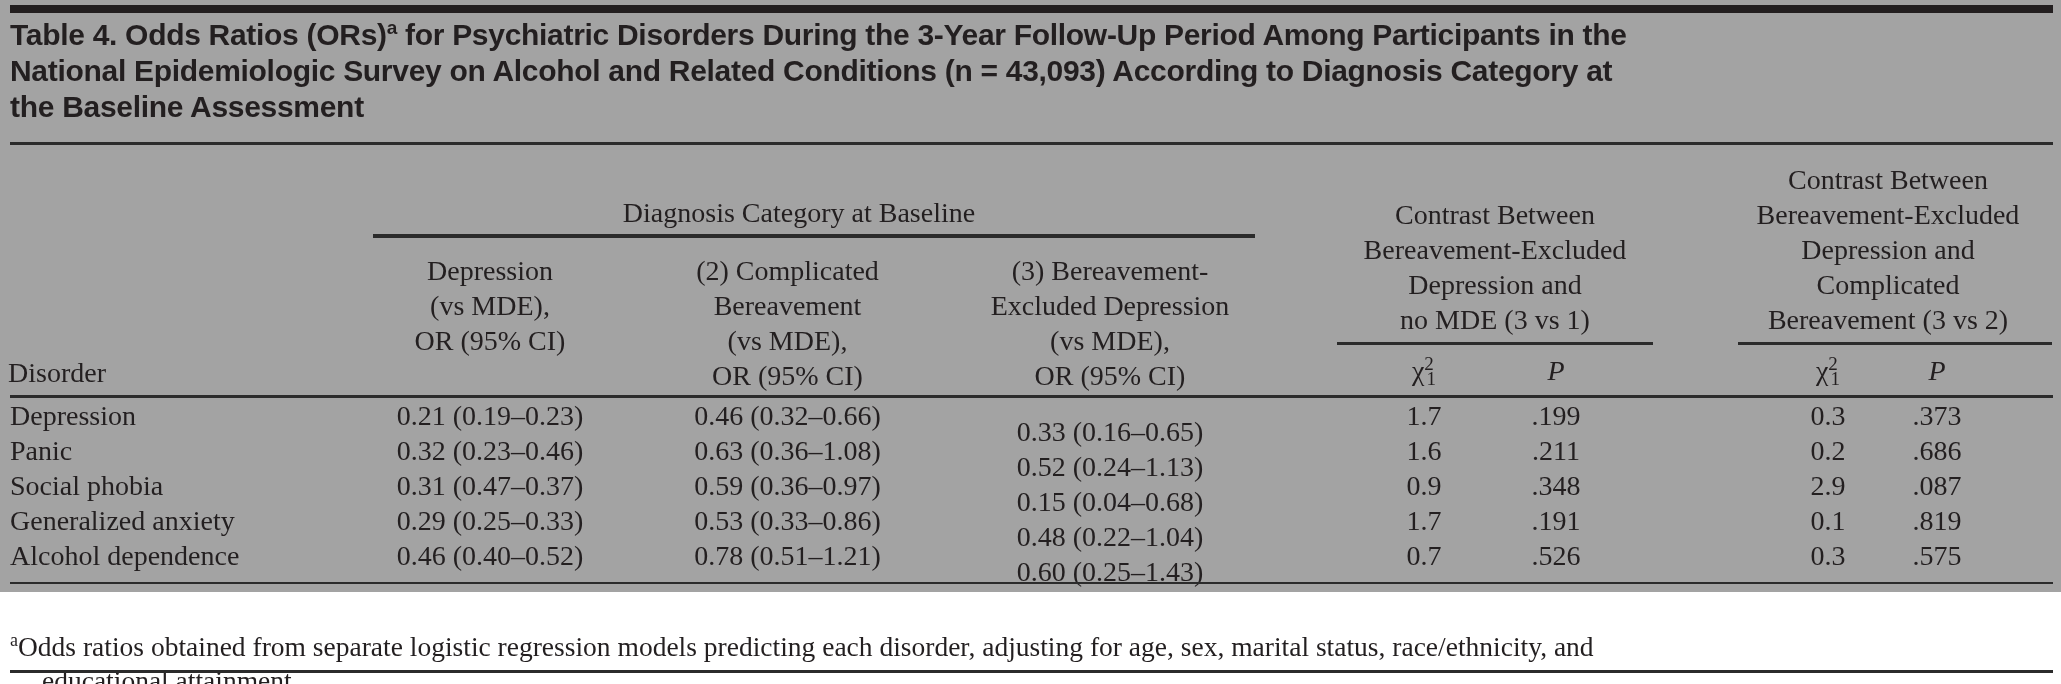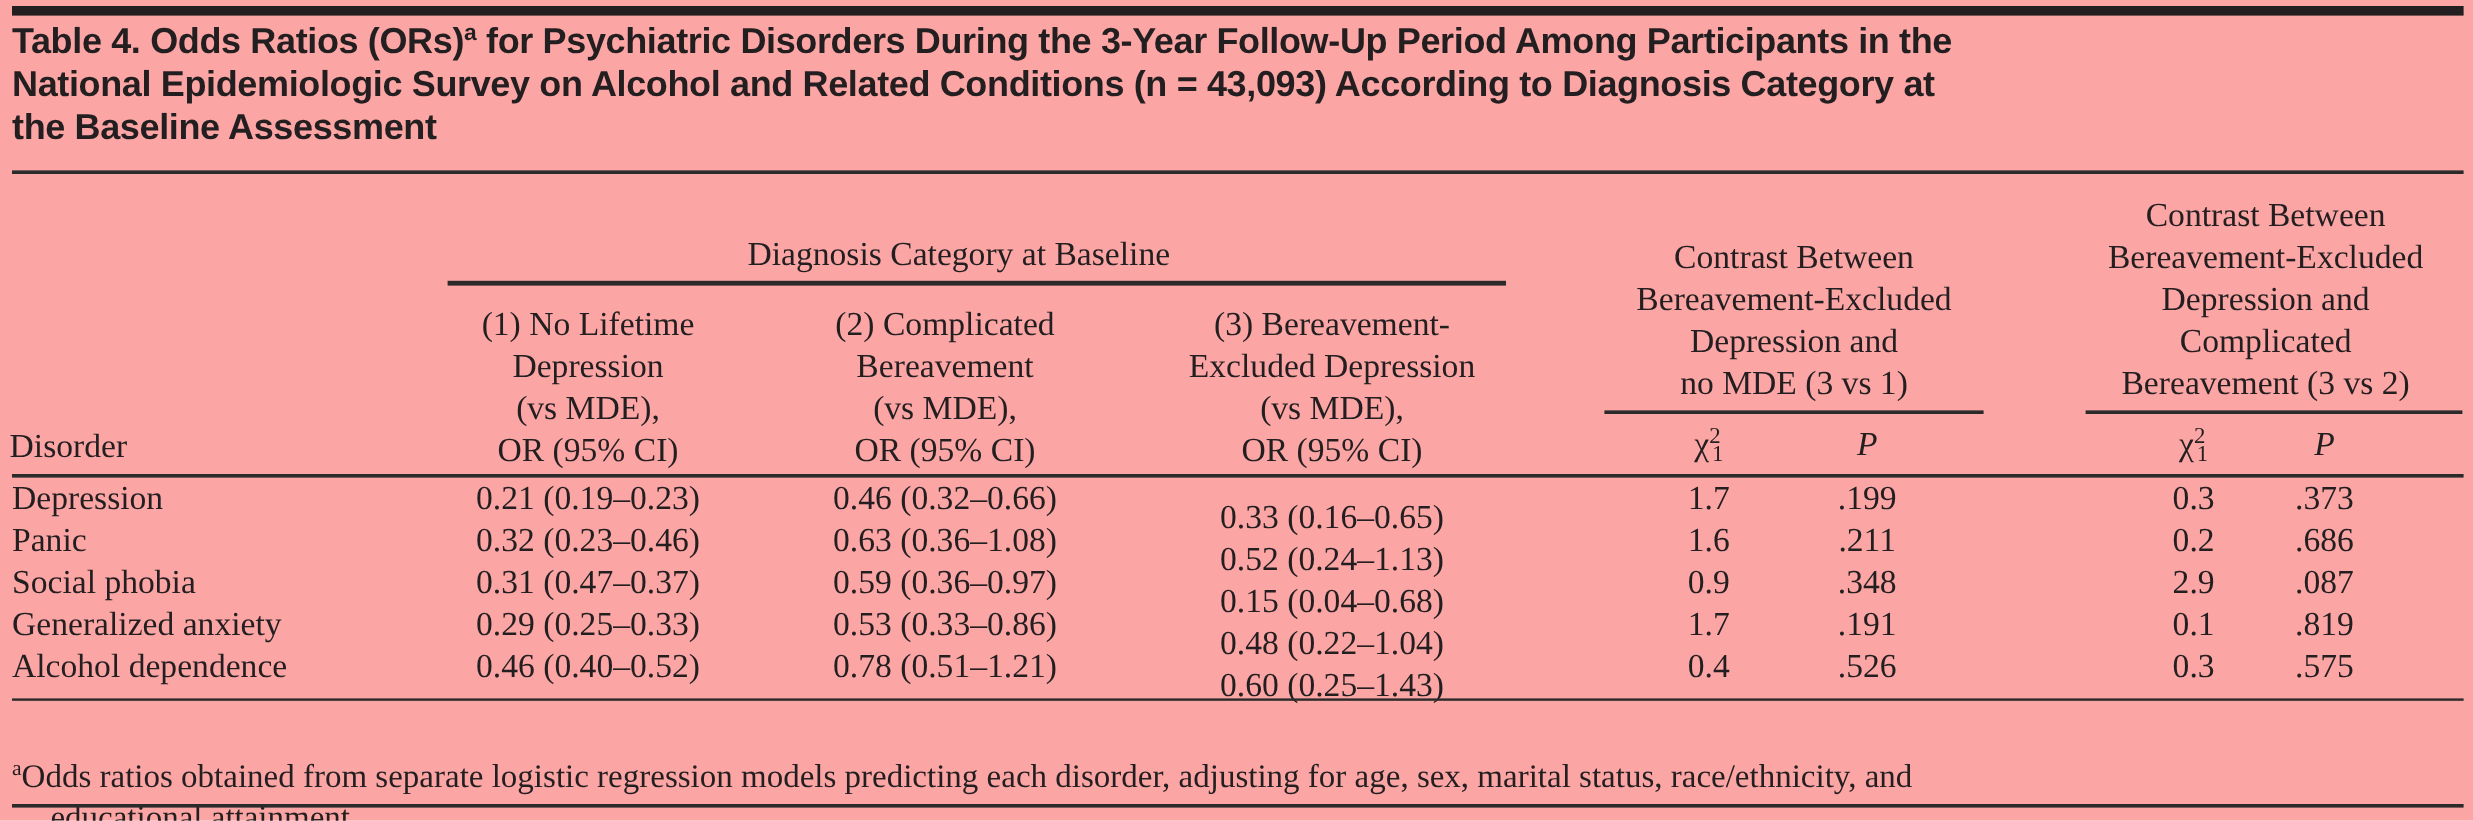"Table 4. Odds Ratios (ORs)a" .page { background: #fca5a5 -> #a3a3a3; height: 684px -> 592px }
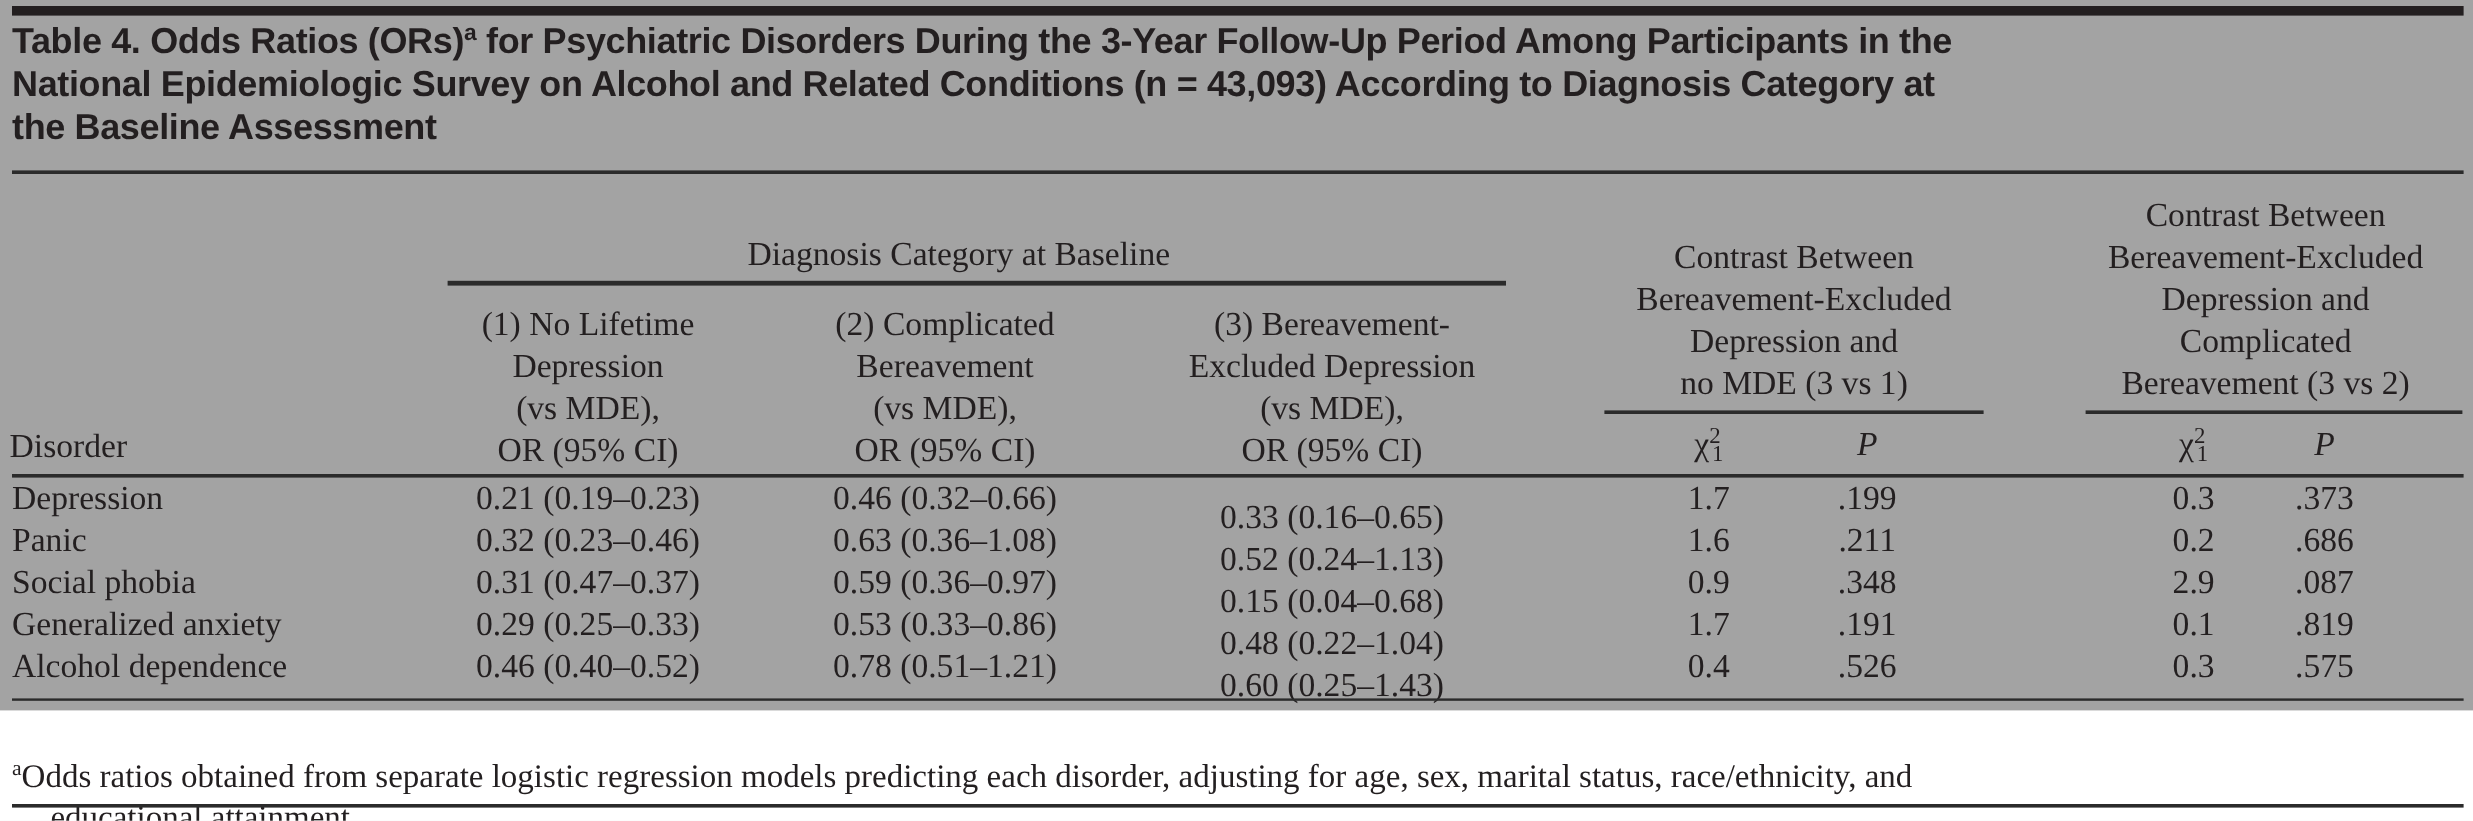"(1) No Lifetime" div { html: <div>(1) No Lifetime</div> -> none }
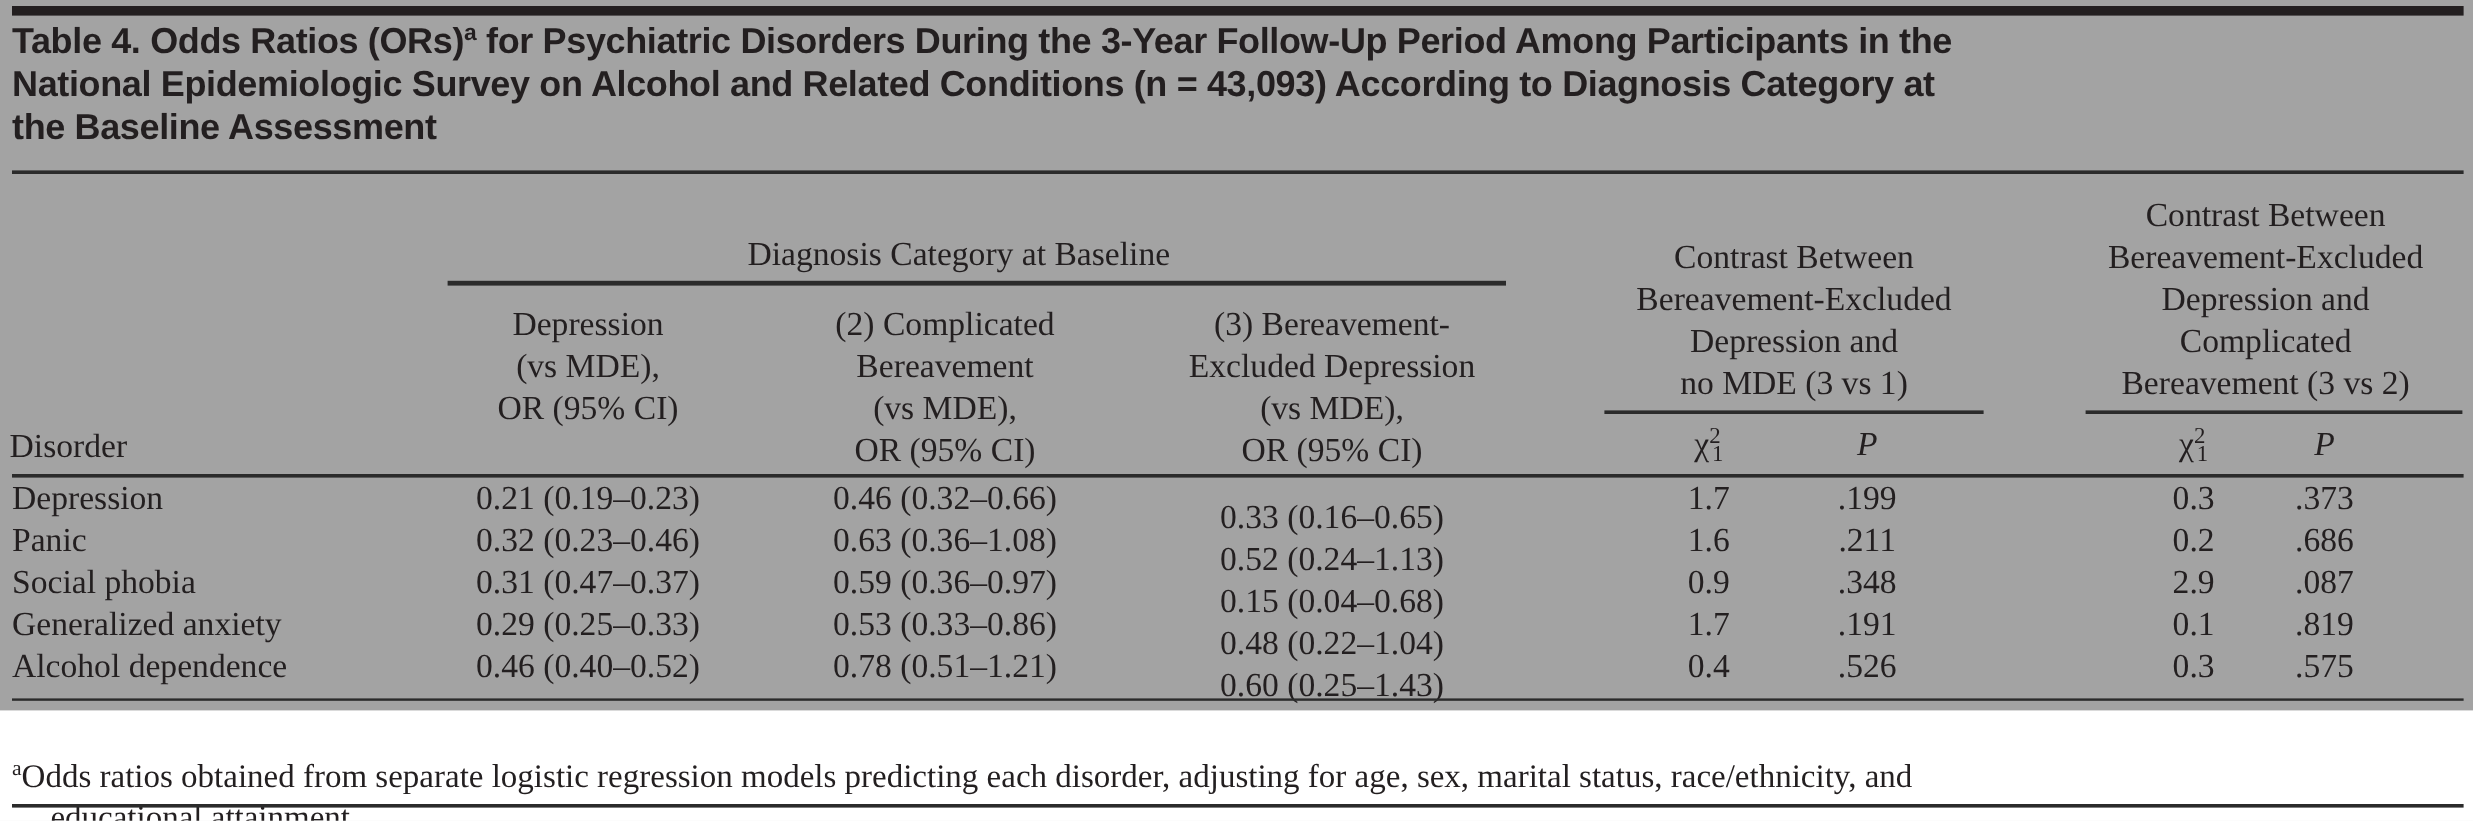"0.4" div.c-x1 { text: 0.4 -> 0.7 }
